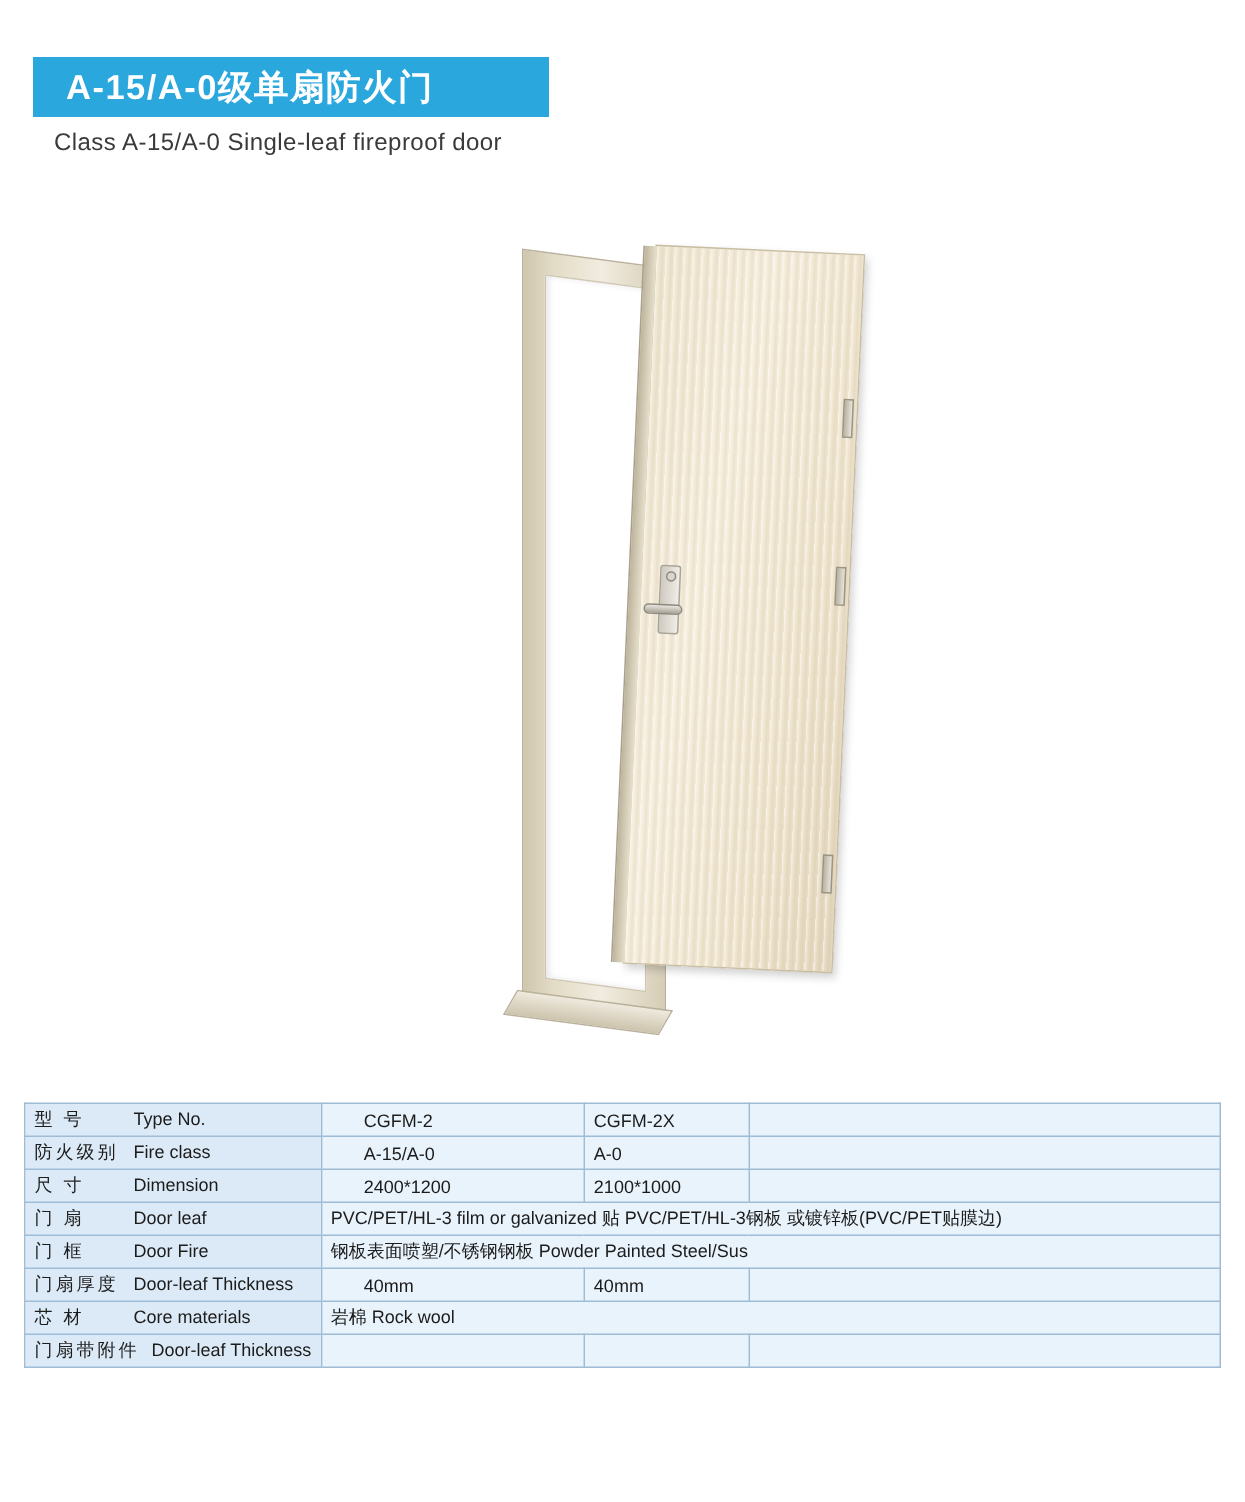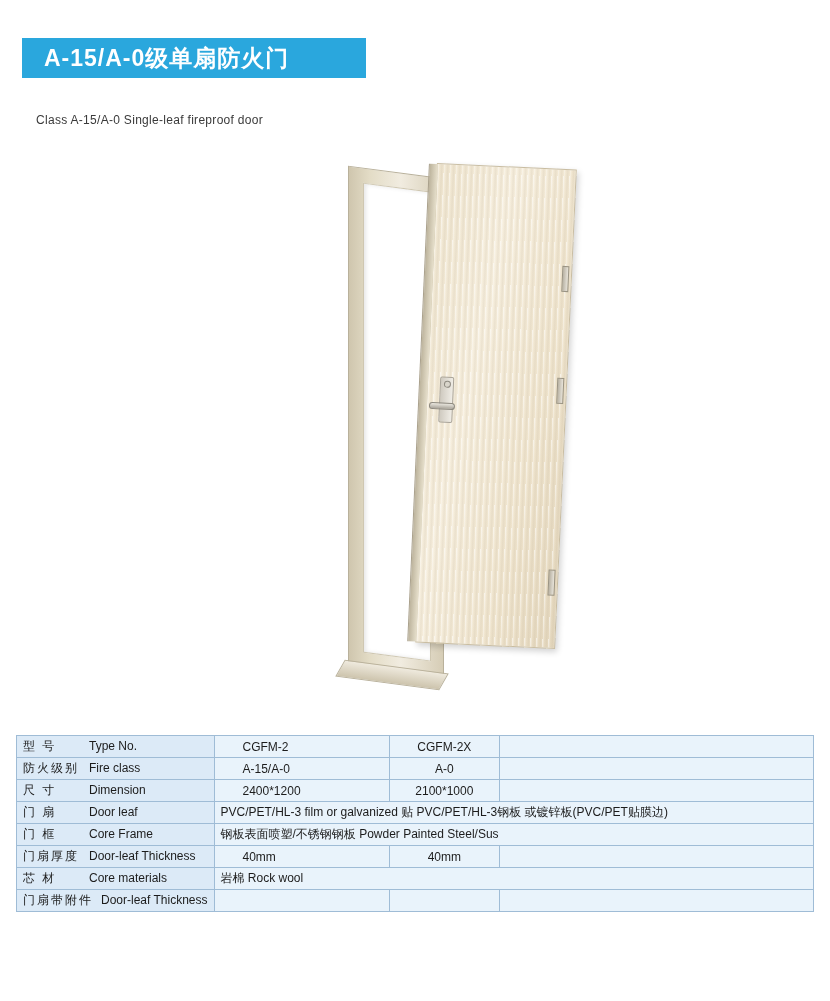"Class A-15/A-0 Single-leaf fireproof" .subtitle { font-size: 12px -> 16px; top: 113px -> 87px }
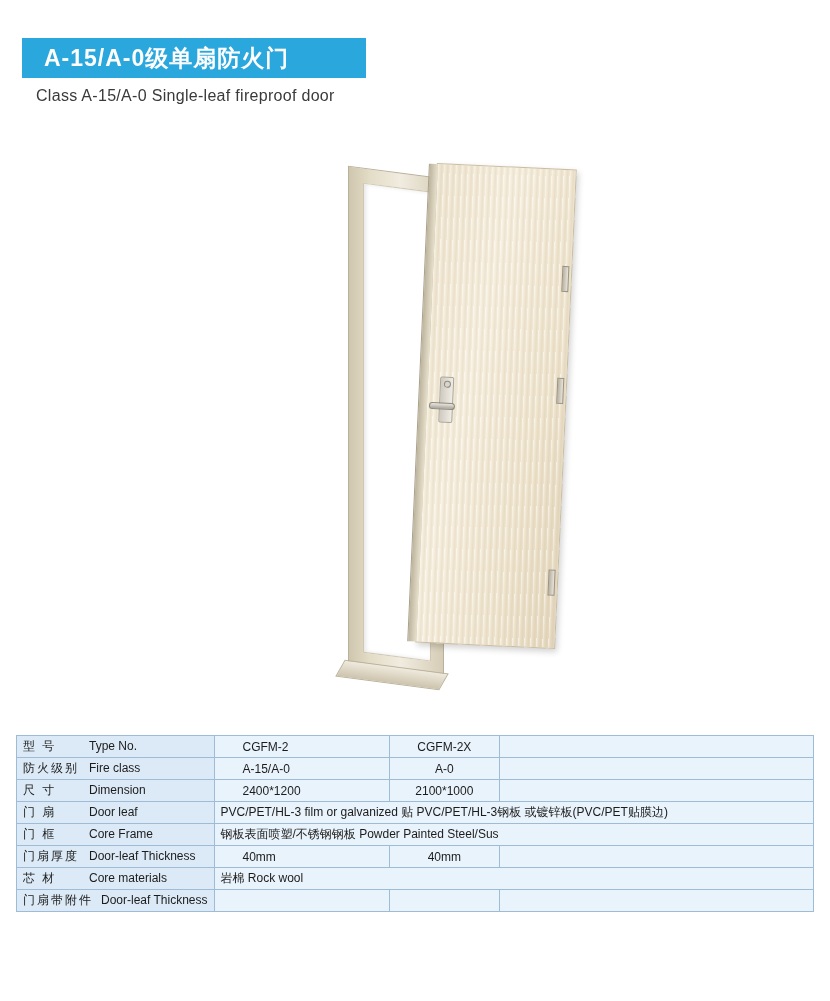"CGFM-2X" .spec-table td.c3 { text-align: center -> none }
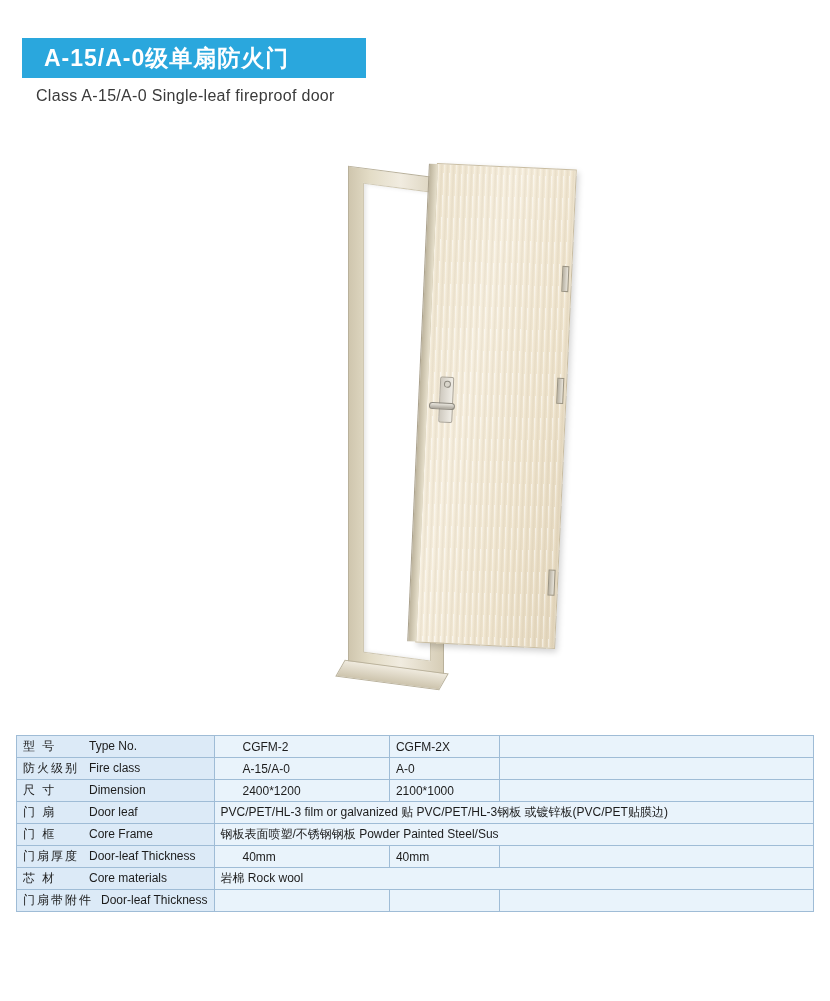"Core Frame" span.lbl-en { text: Core Frame -> Door Fire }
